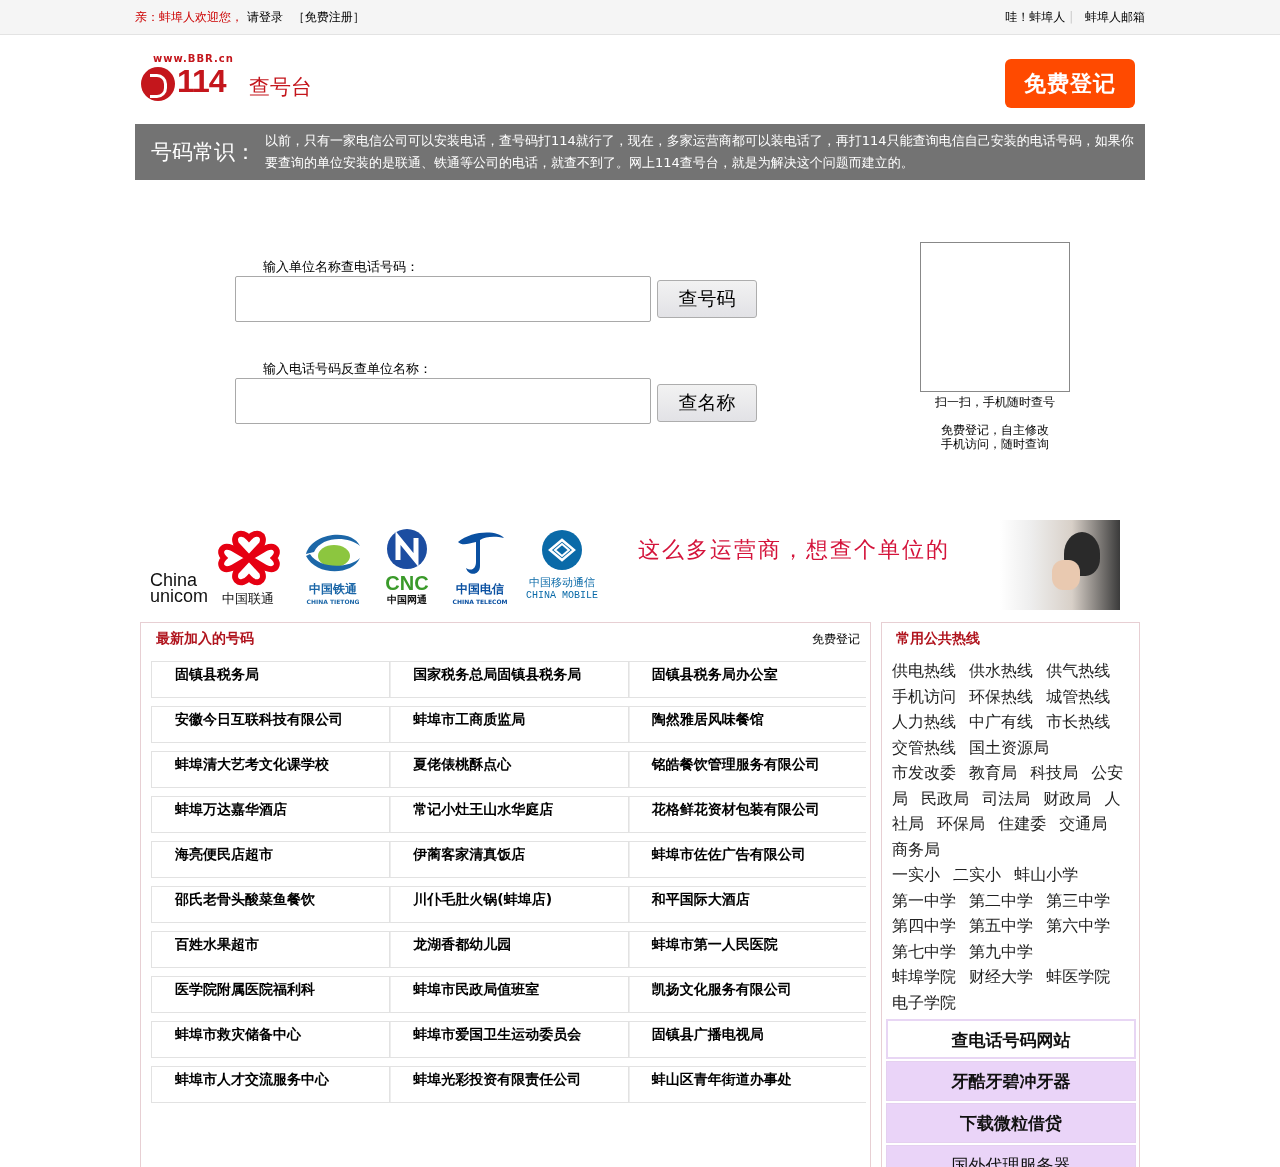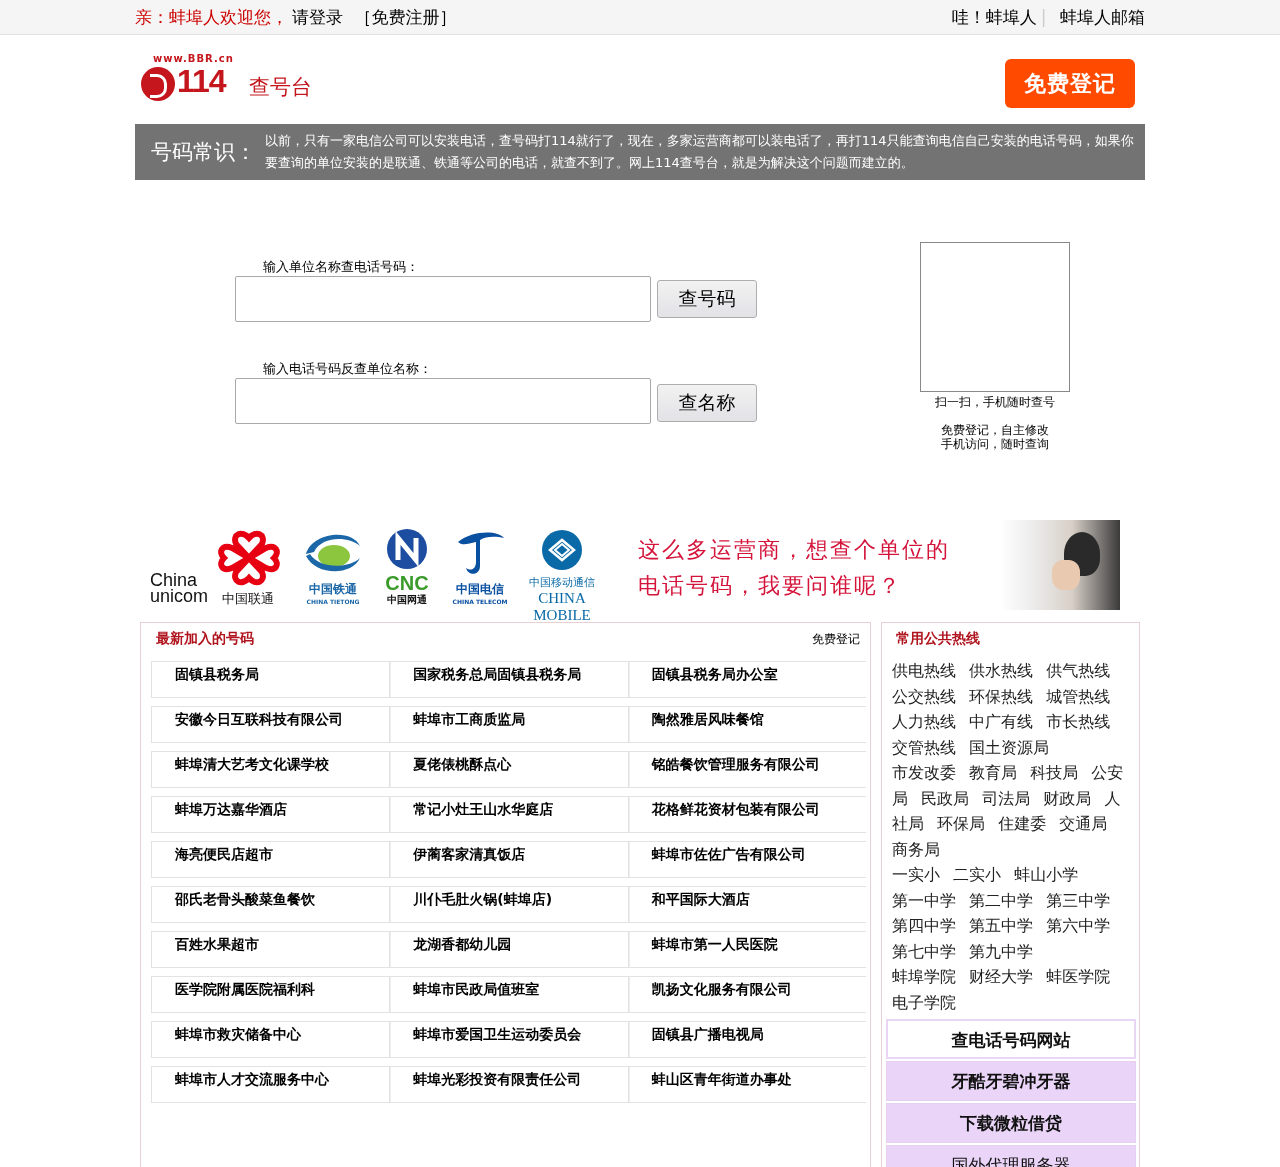"亲：蚌埠人欢迎您， 请登录 ［免费注册］" .topbar-inner { font-size: 17px -> 12px }
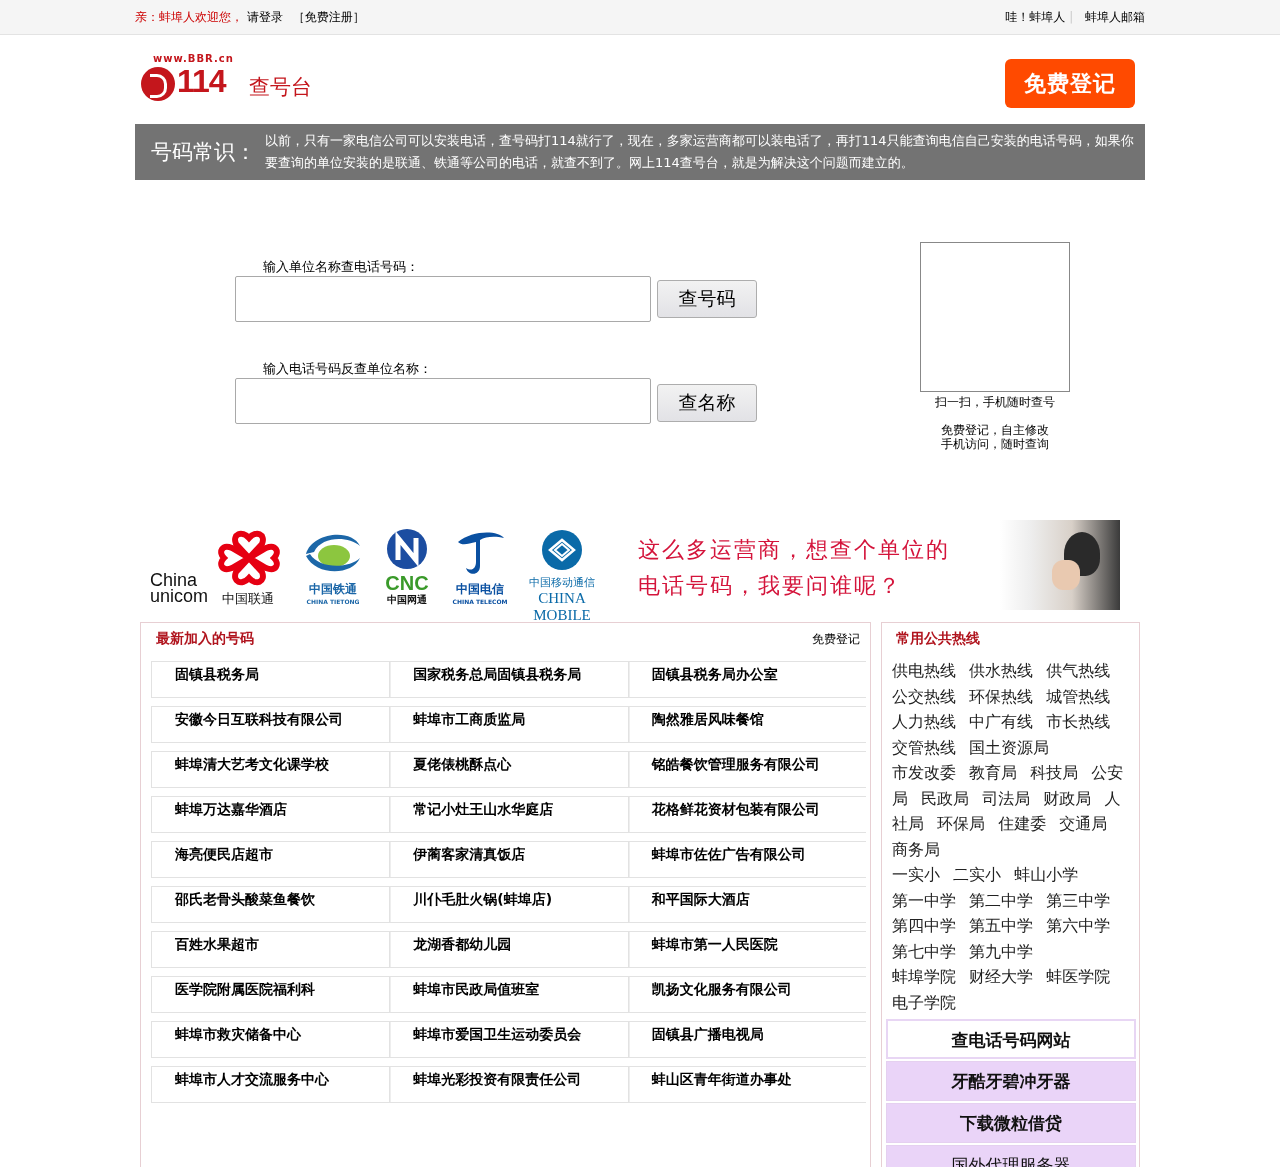"CHINA MOBILE" div { font-family: Liberation Serif, serif -> Liberation Mono, monospace; font-size: 15px -> 10px }
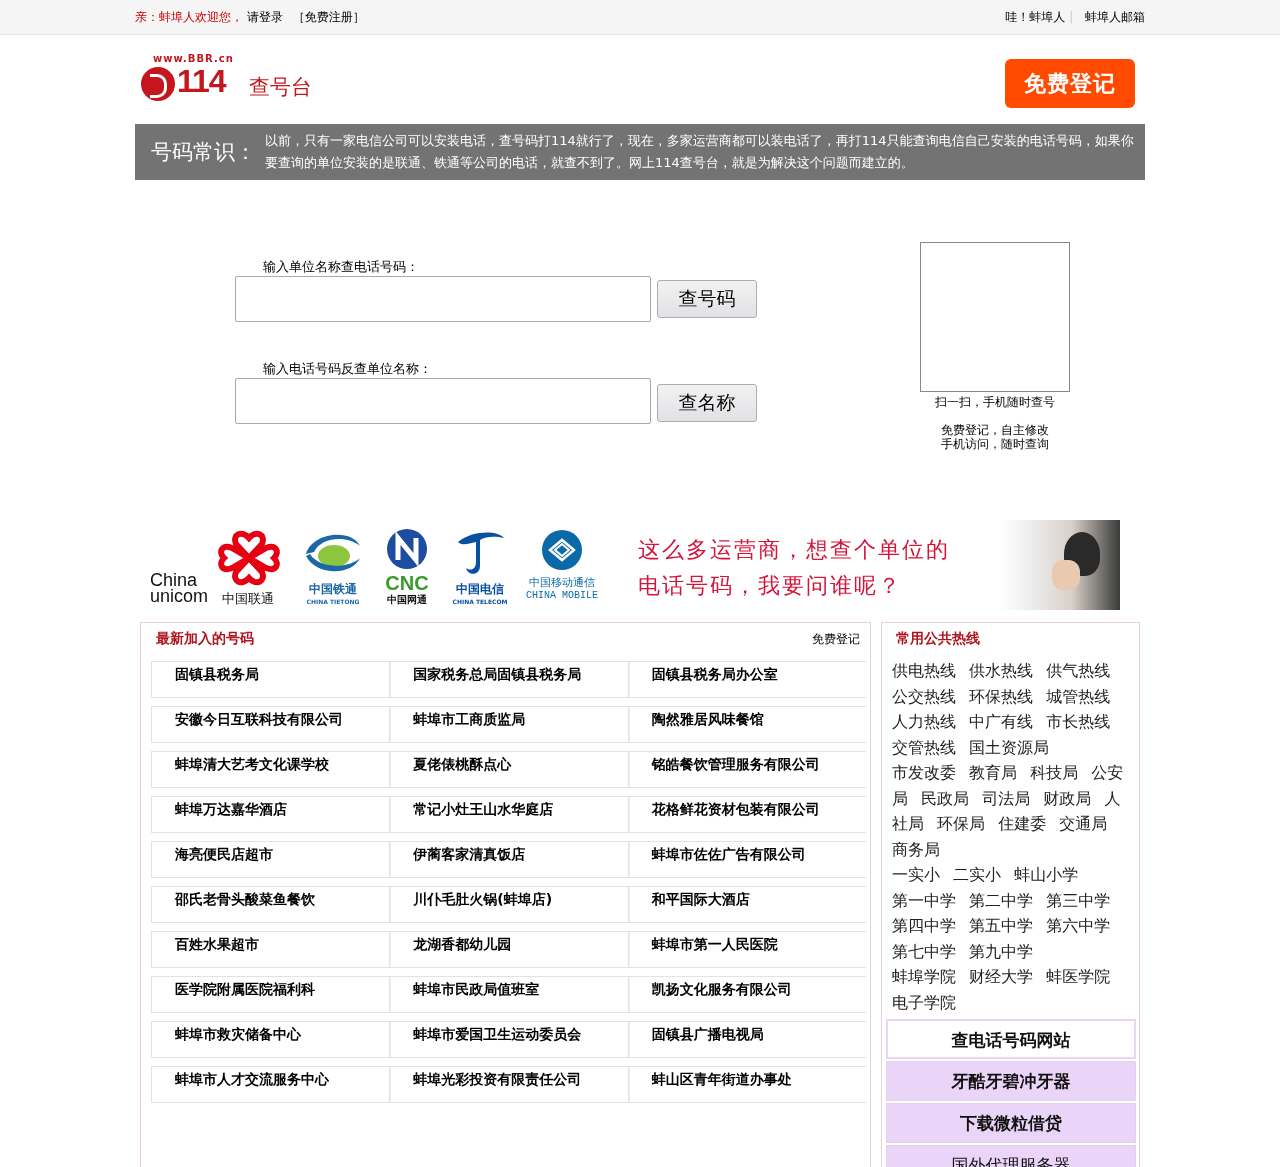"电话号码，我要问谁呢？" div { html: <div>电话号码，我要问谁呢？</div> -> none }
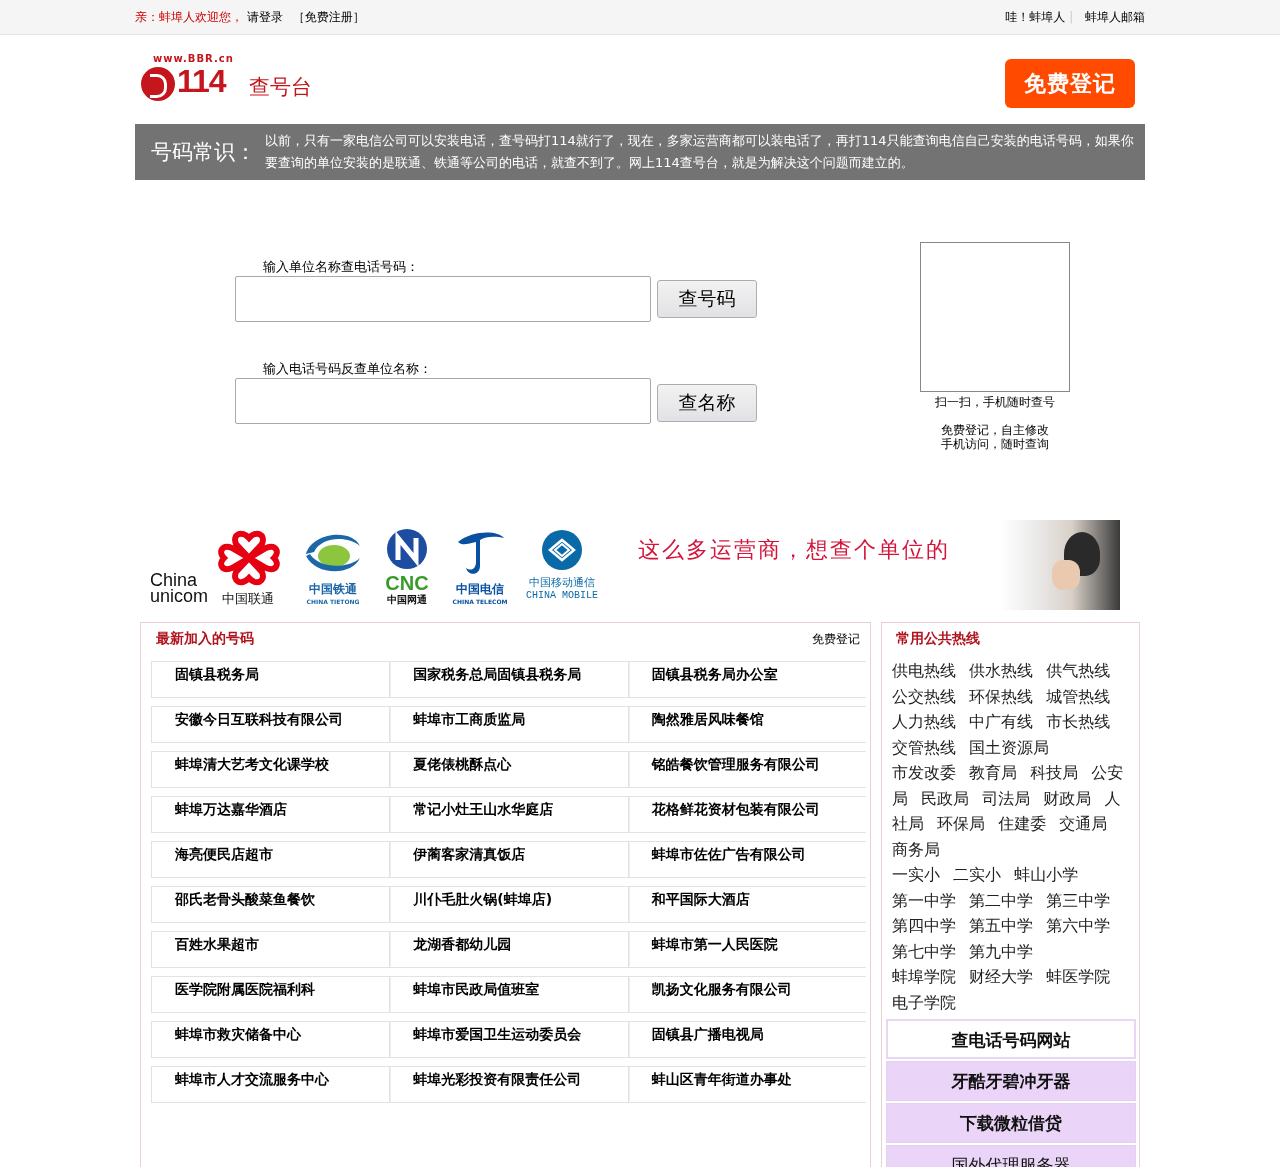"公交热线" a { text: 公交热线 -> 手机访问 }
